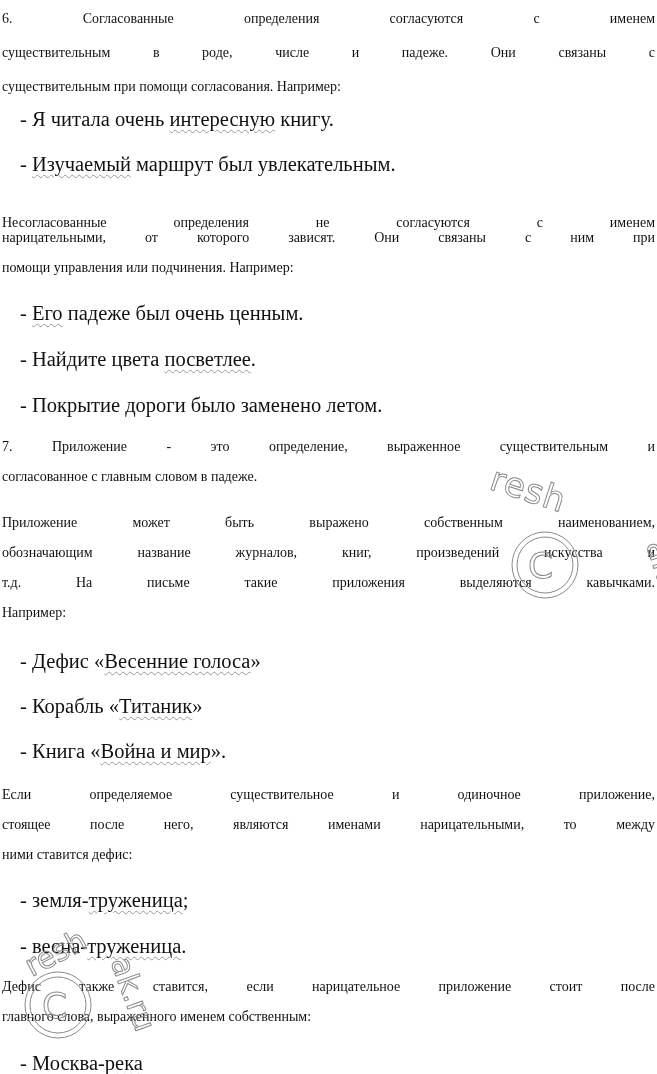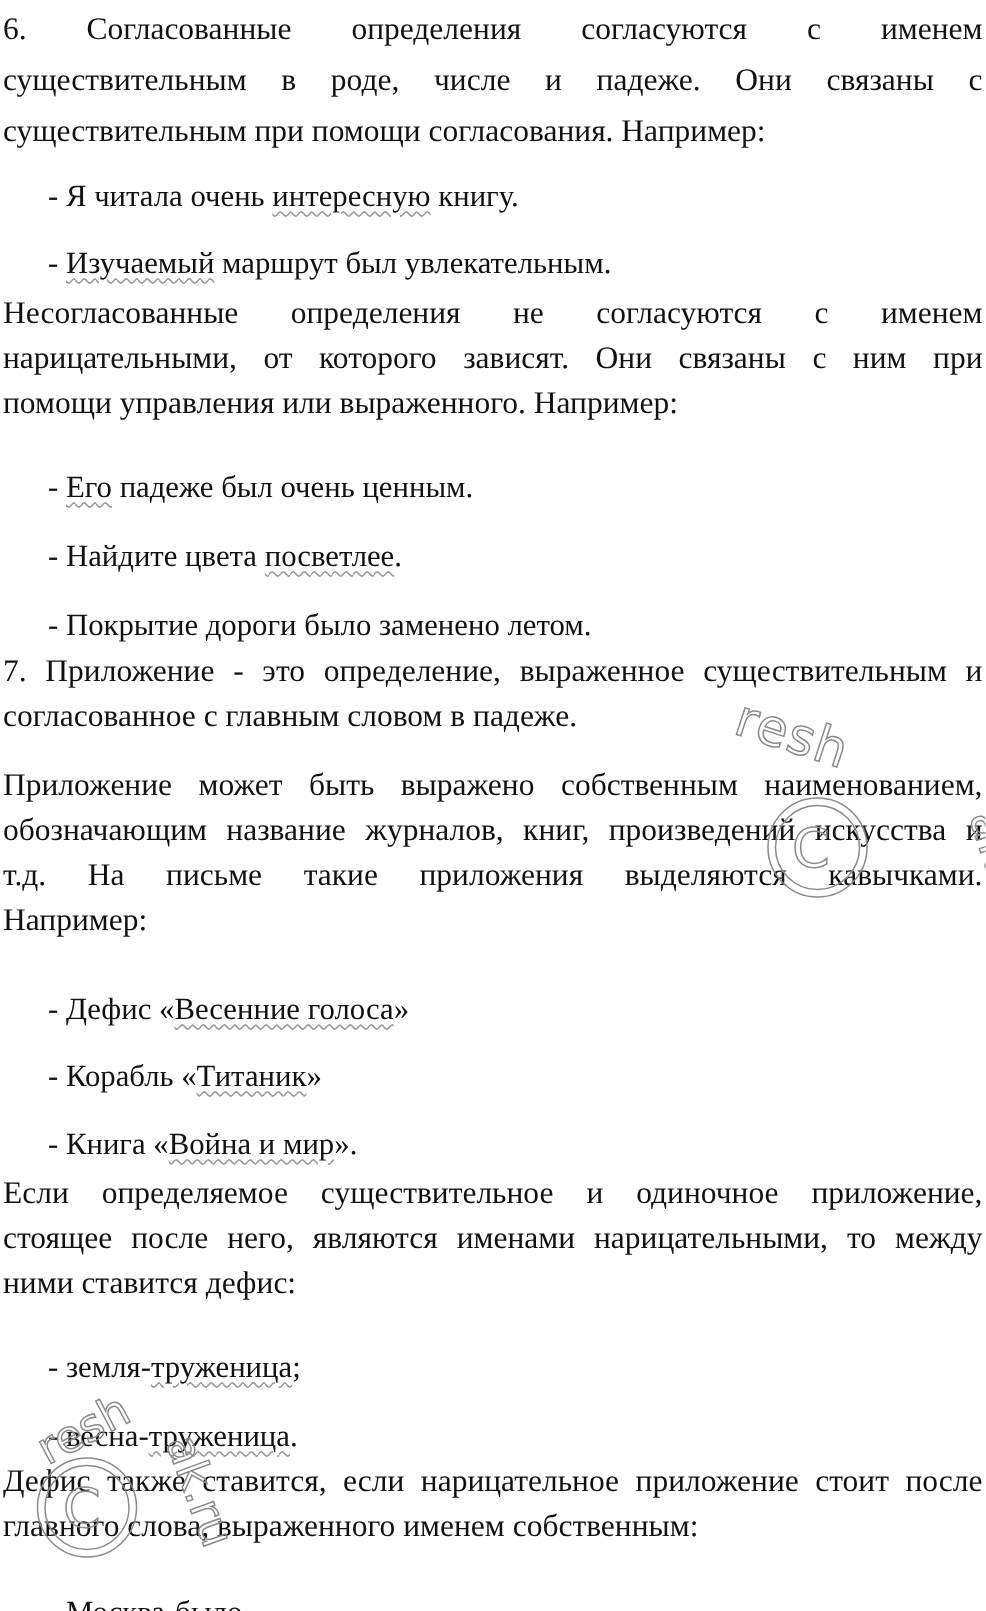"6. Согласованные определения согласуются" .p { font-size: 21px -> 14px }
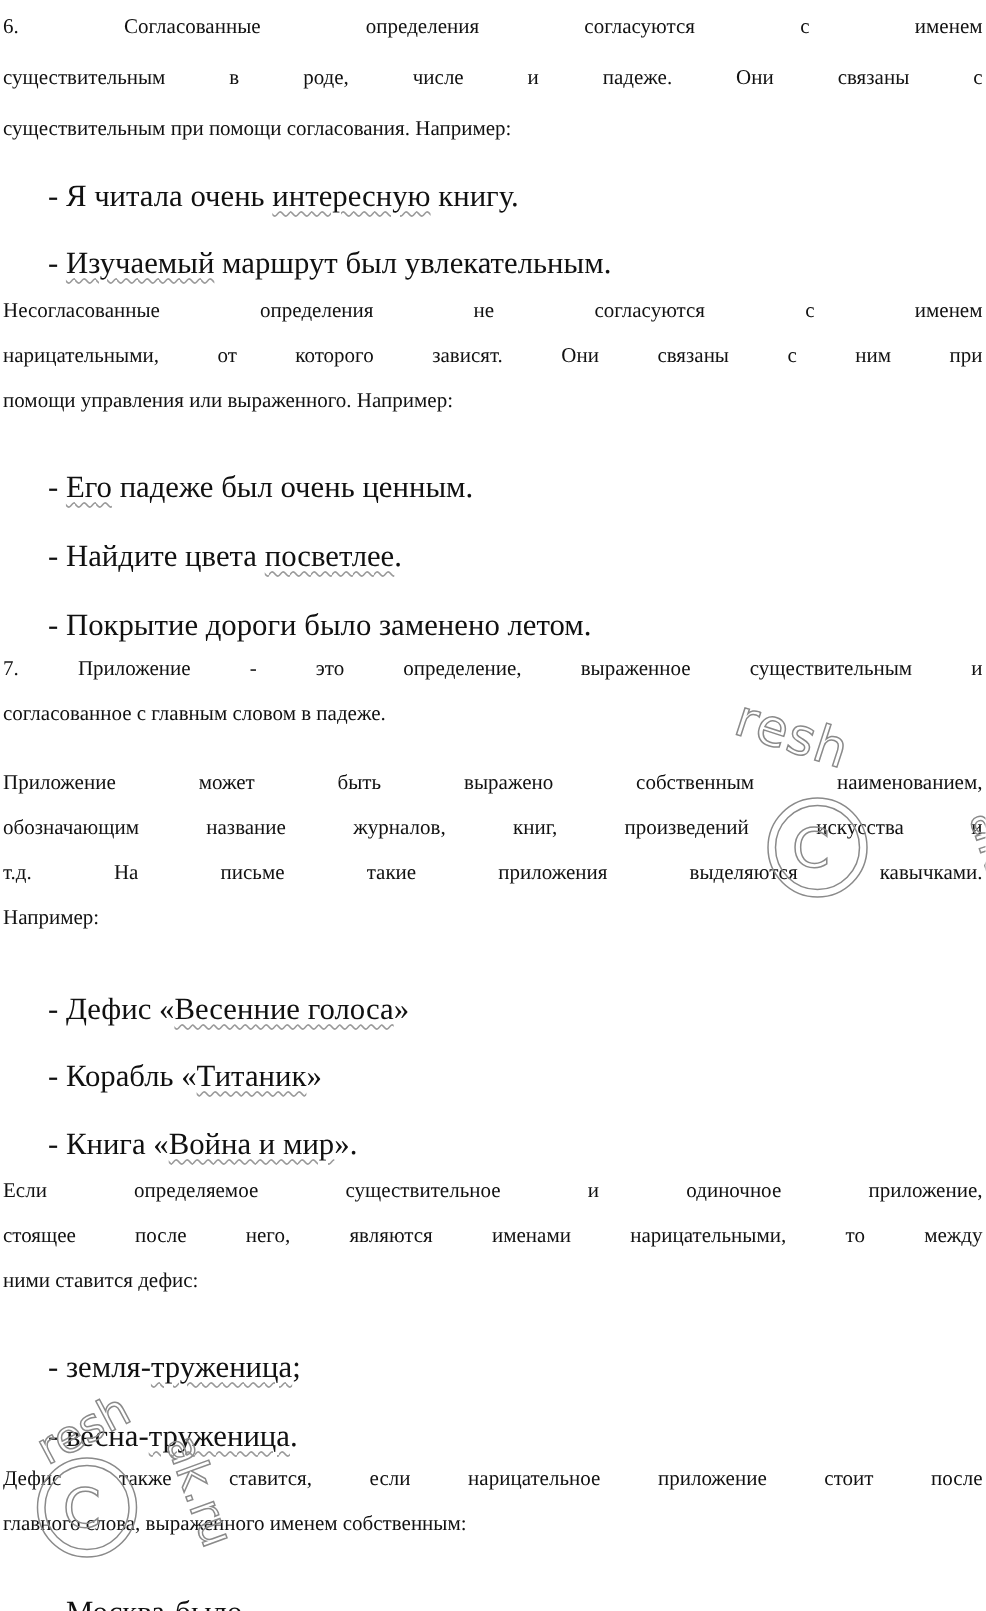"- Я читала очень интересную" .li { margin: 16px -> 4px }
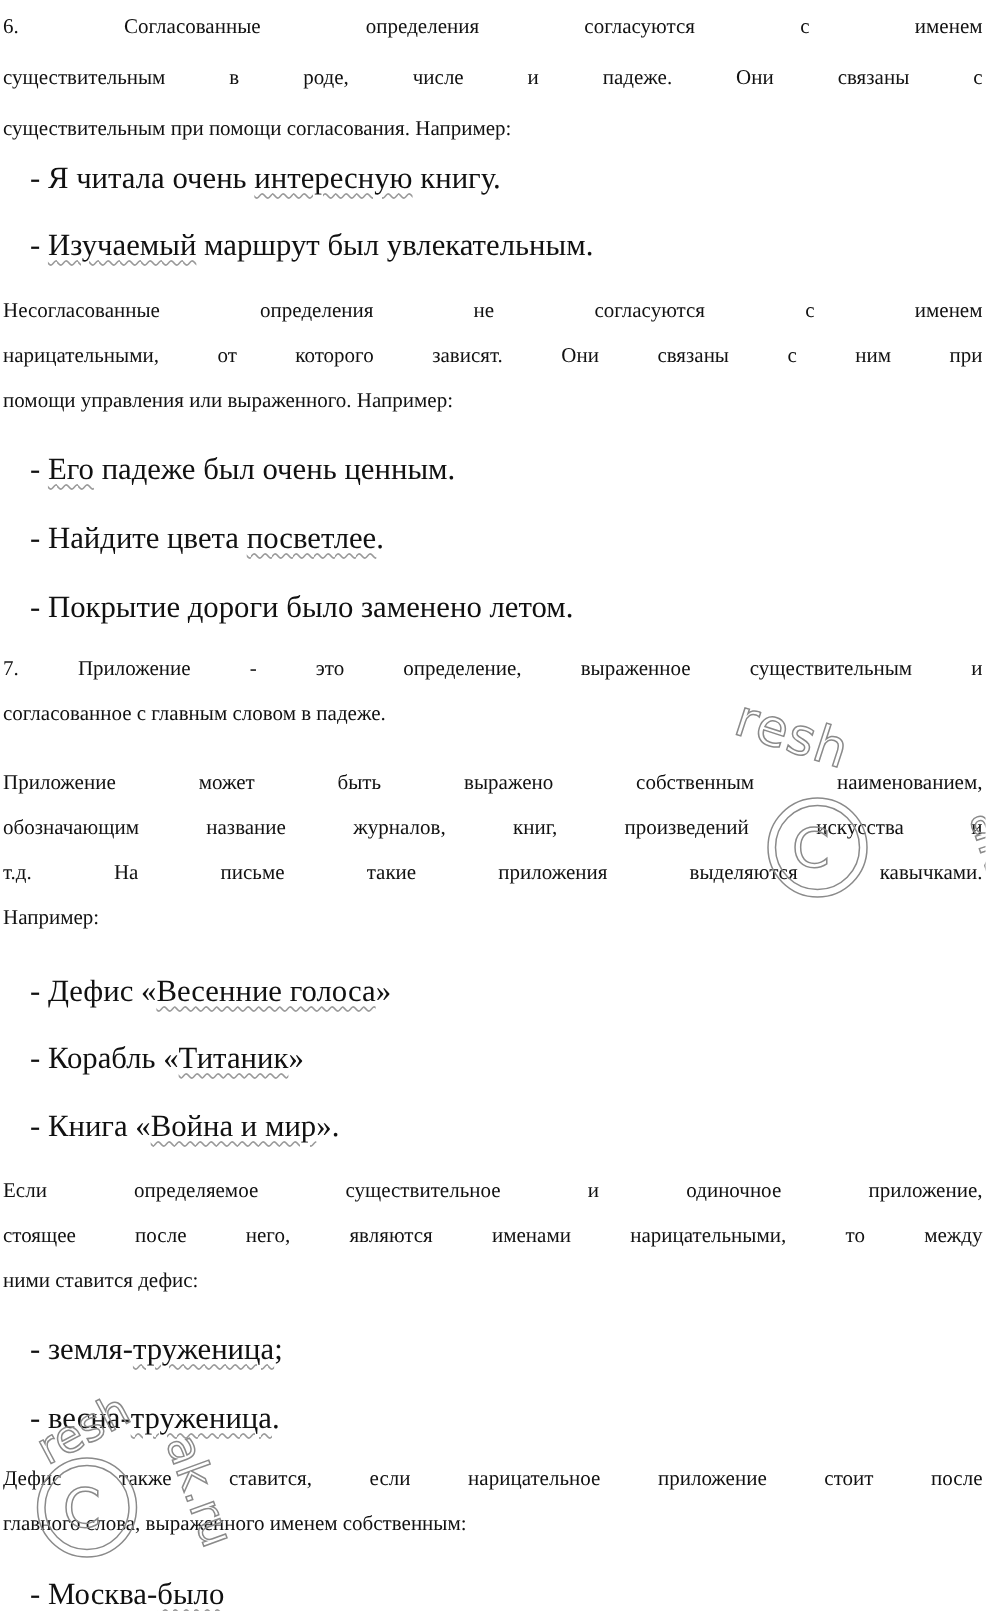"Несогласованные определения не" p.p { top: 193px -> 208px }
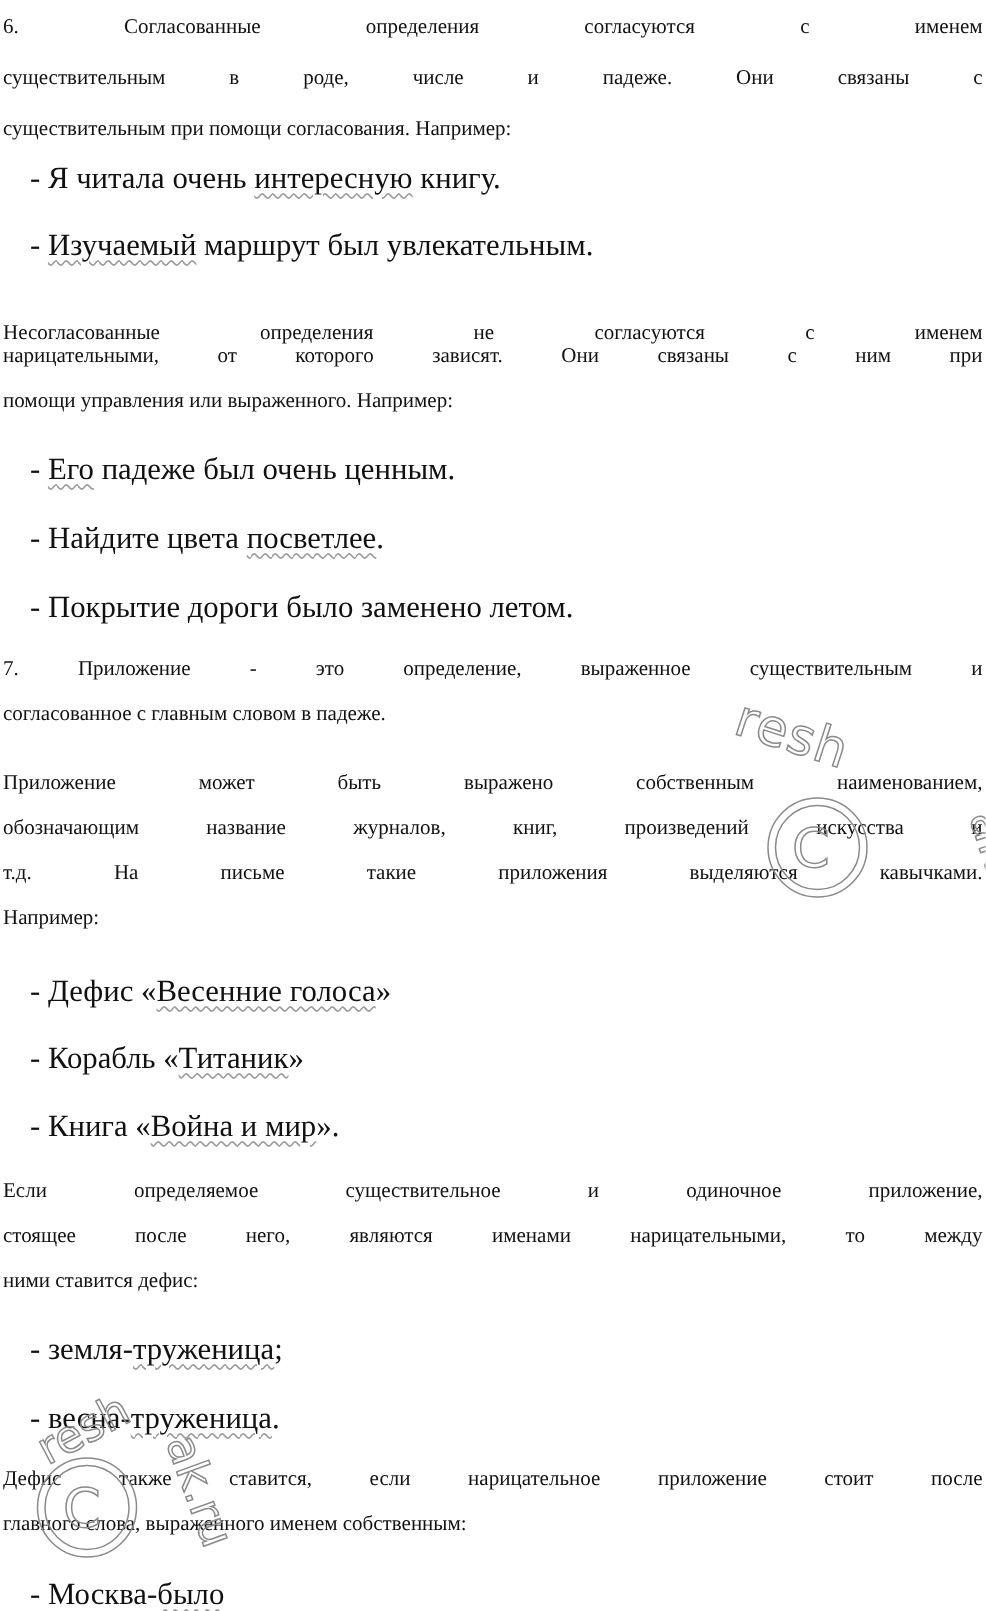"помощи управления или выраженного." p.p { text: выраженного -> подчинения }
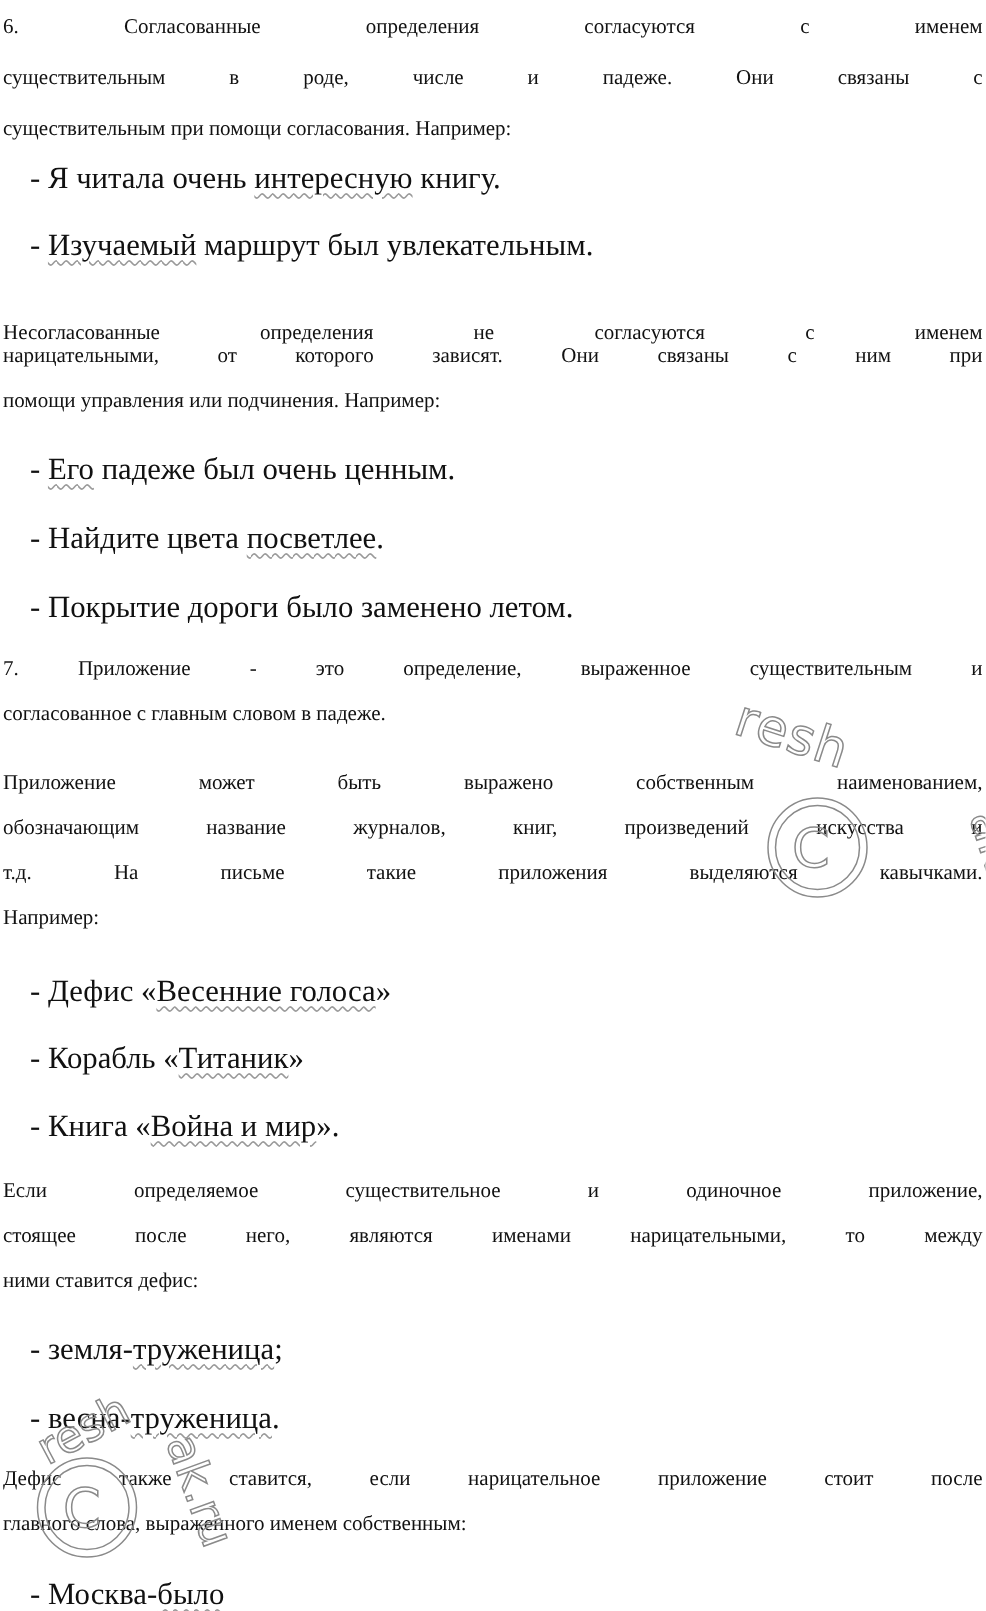"было" span.sq { text: было -> река }
